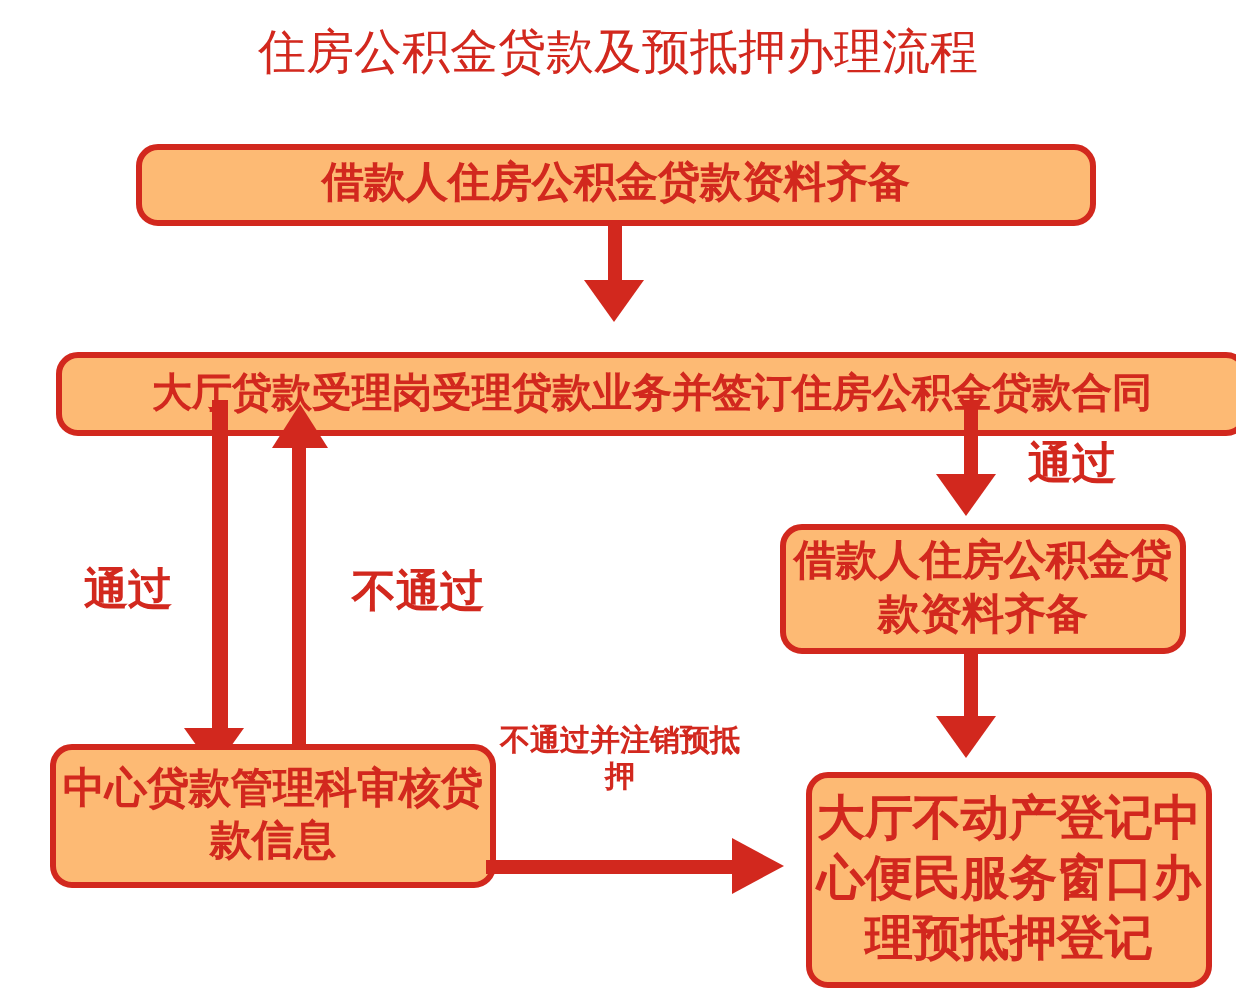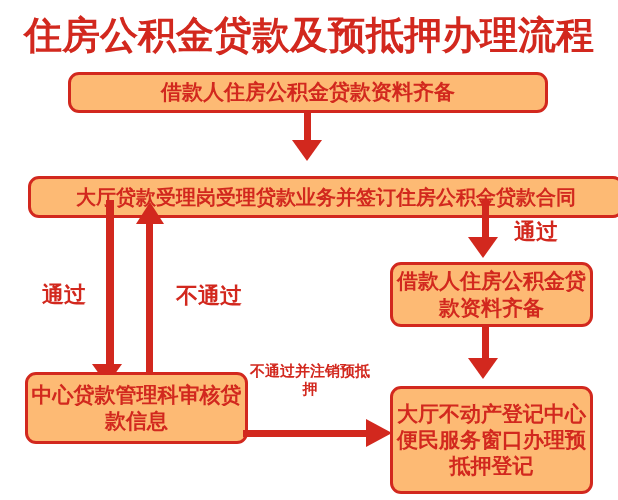"住房公积金贷款及预抵押办理流程" .title { font-size: 38px -> 24px; font-weight: bold -> normal }
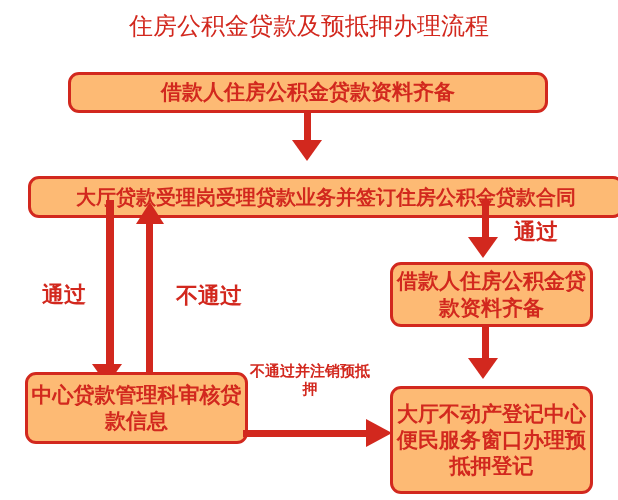"大厅不动产登记中心便民服务窗口办理预抵押登记" .node-registration { font-size: 21px -> 24px; left: 390px -> 403px }
